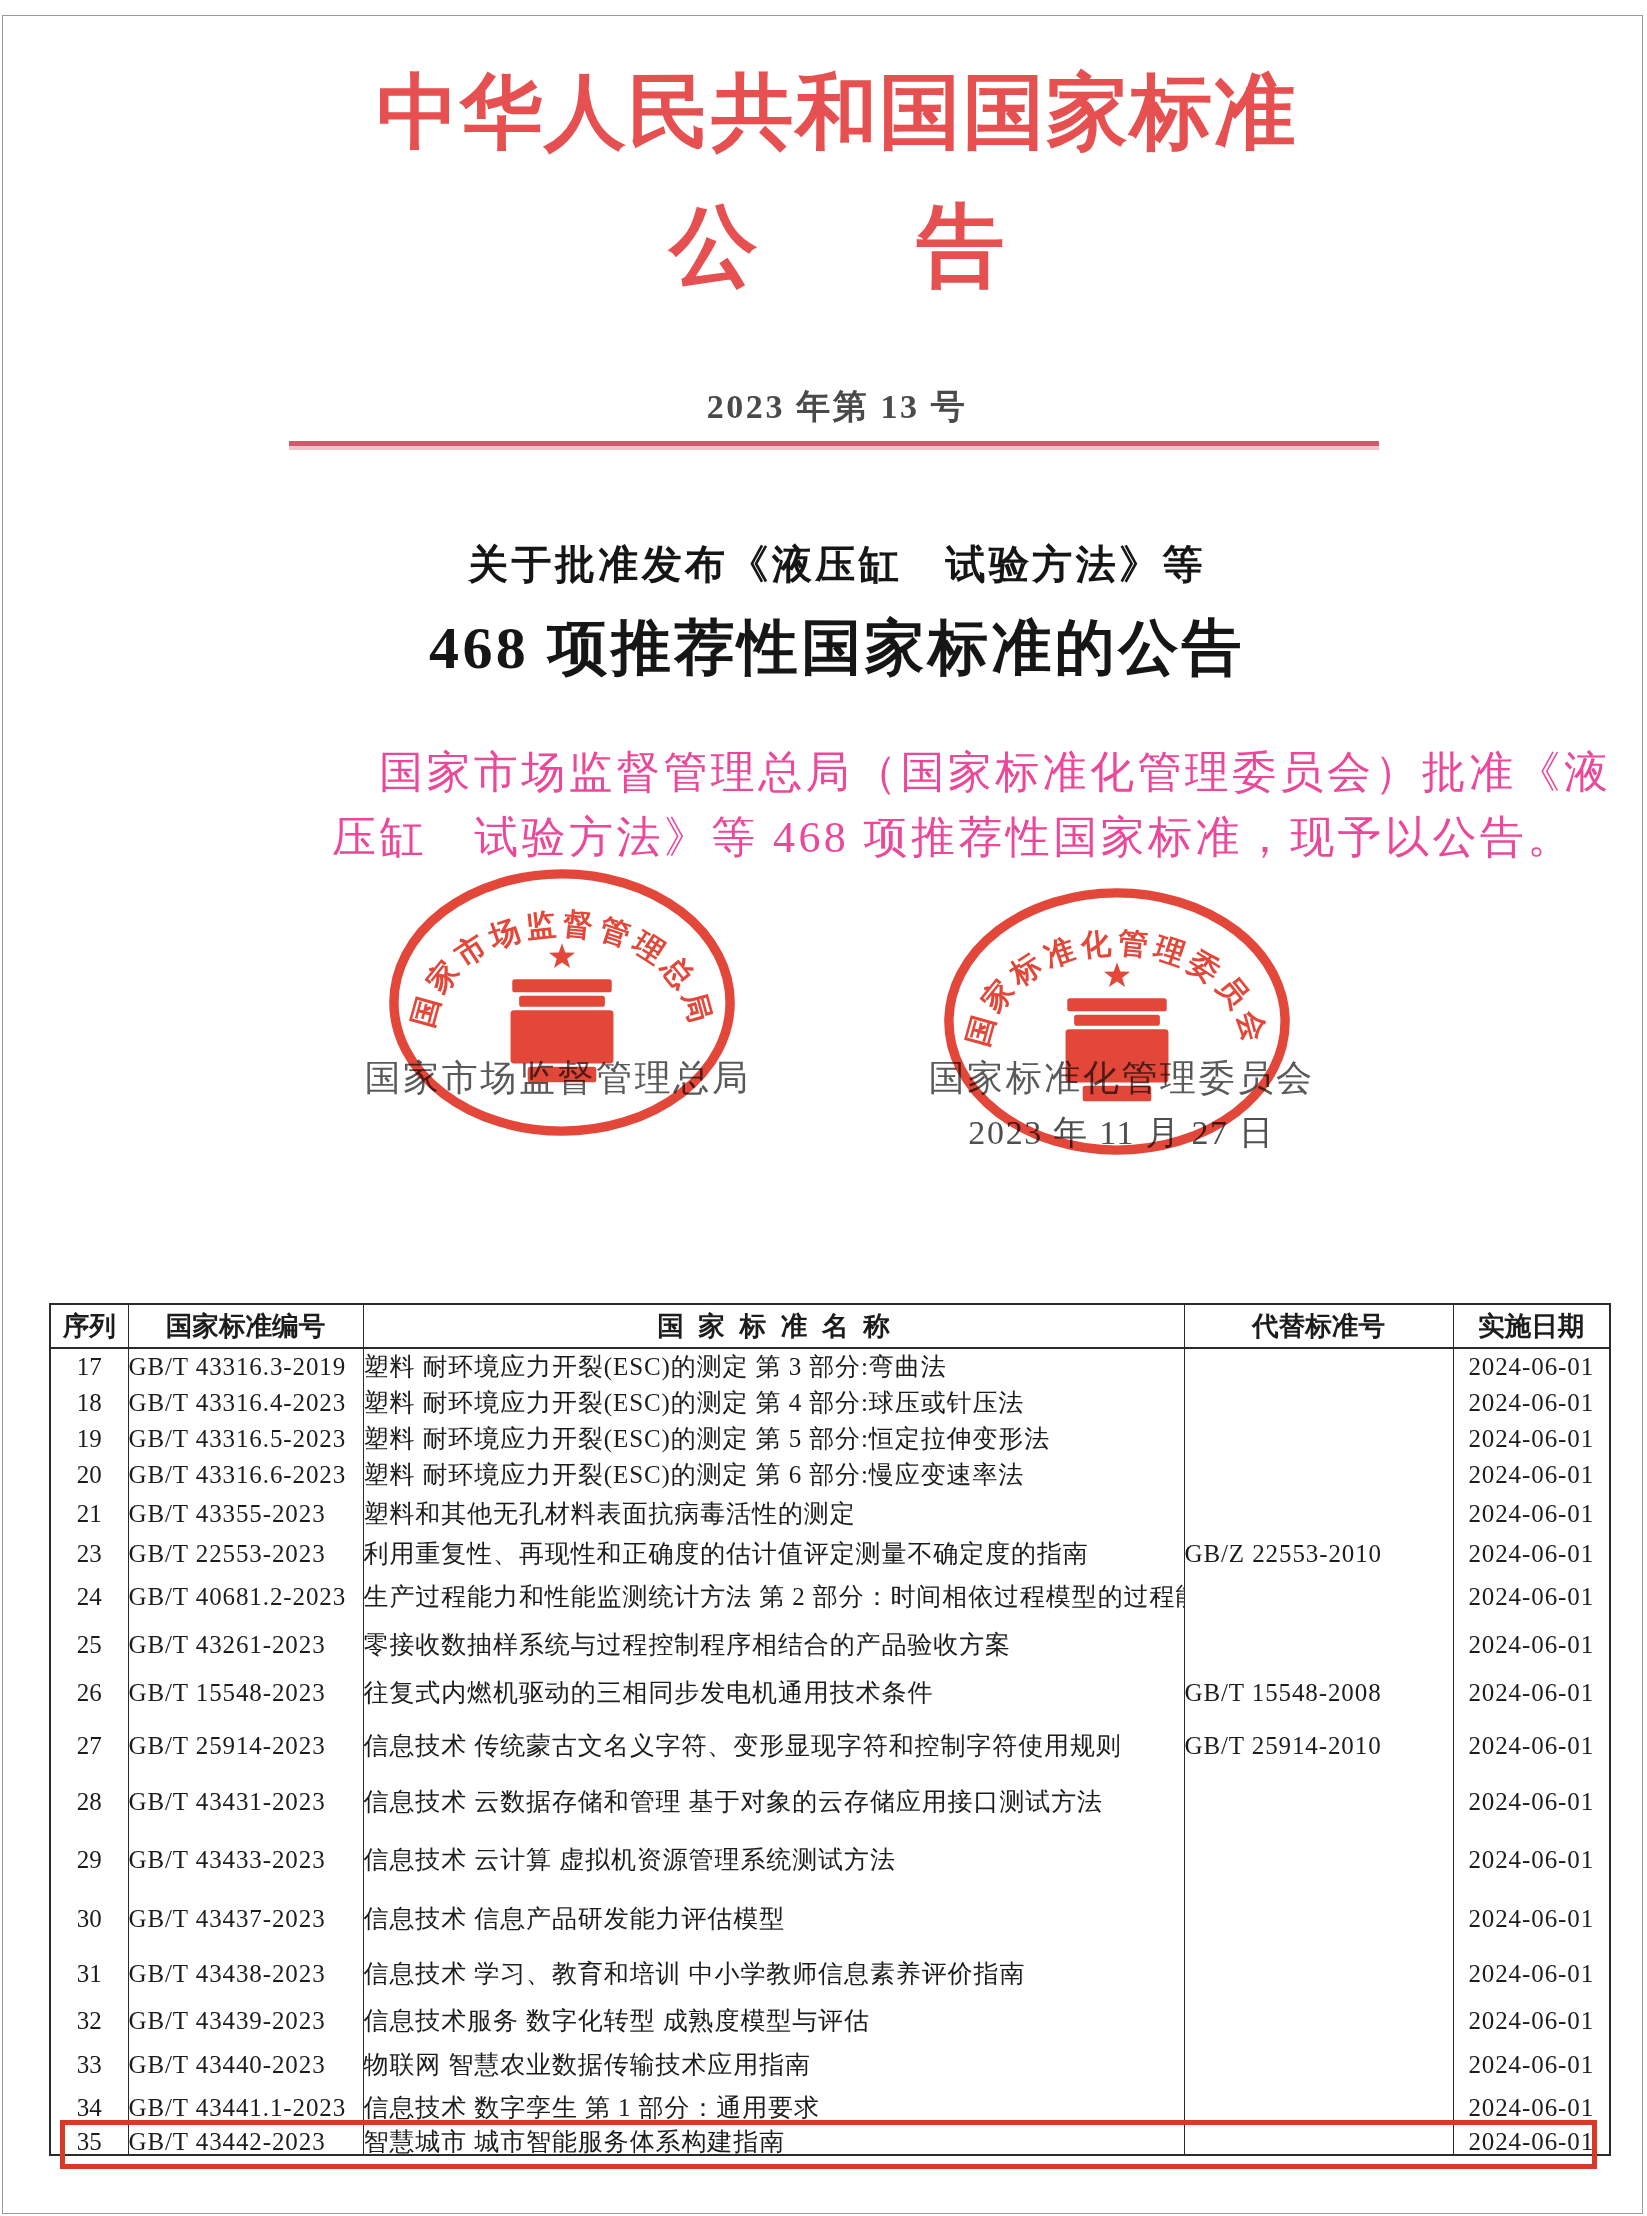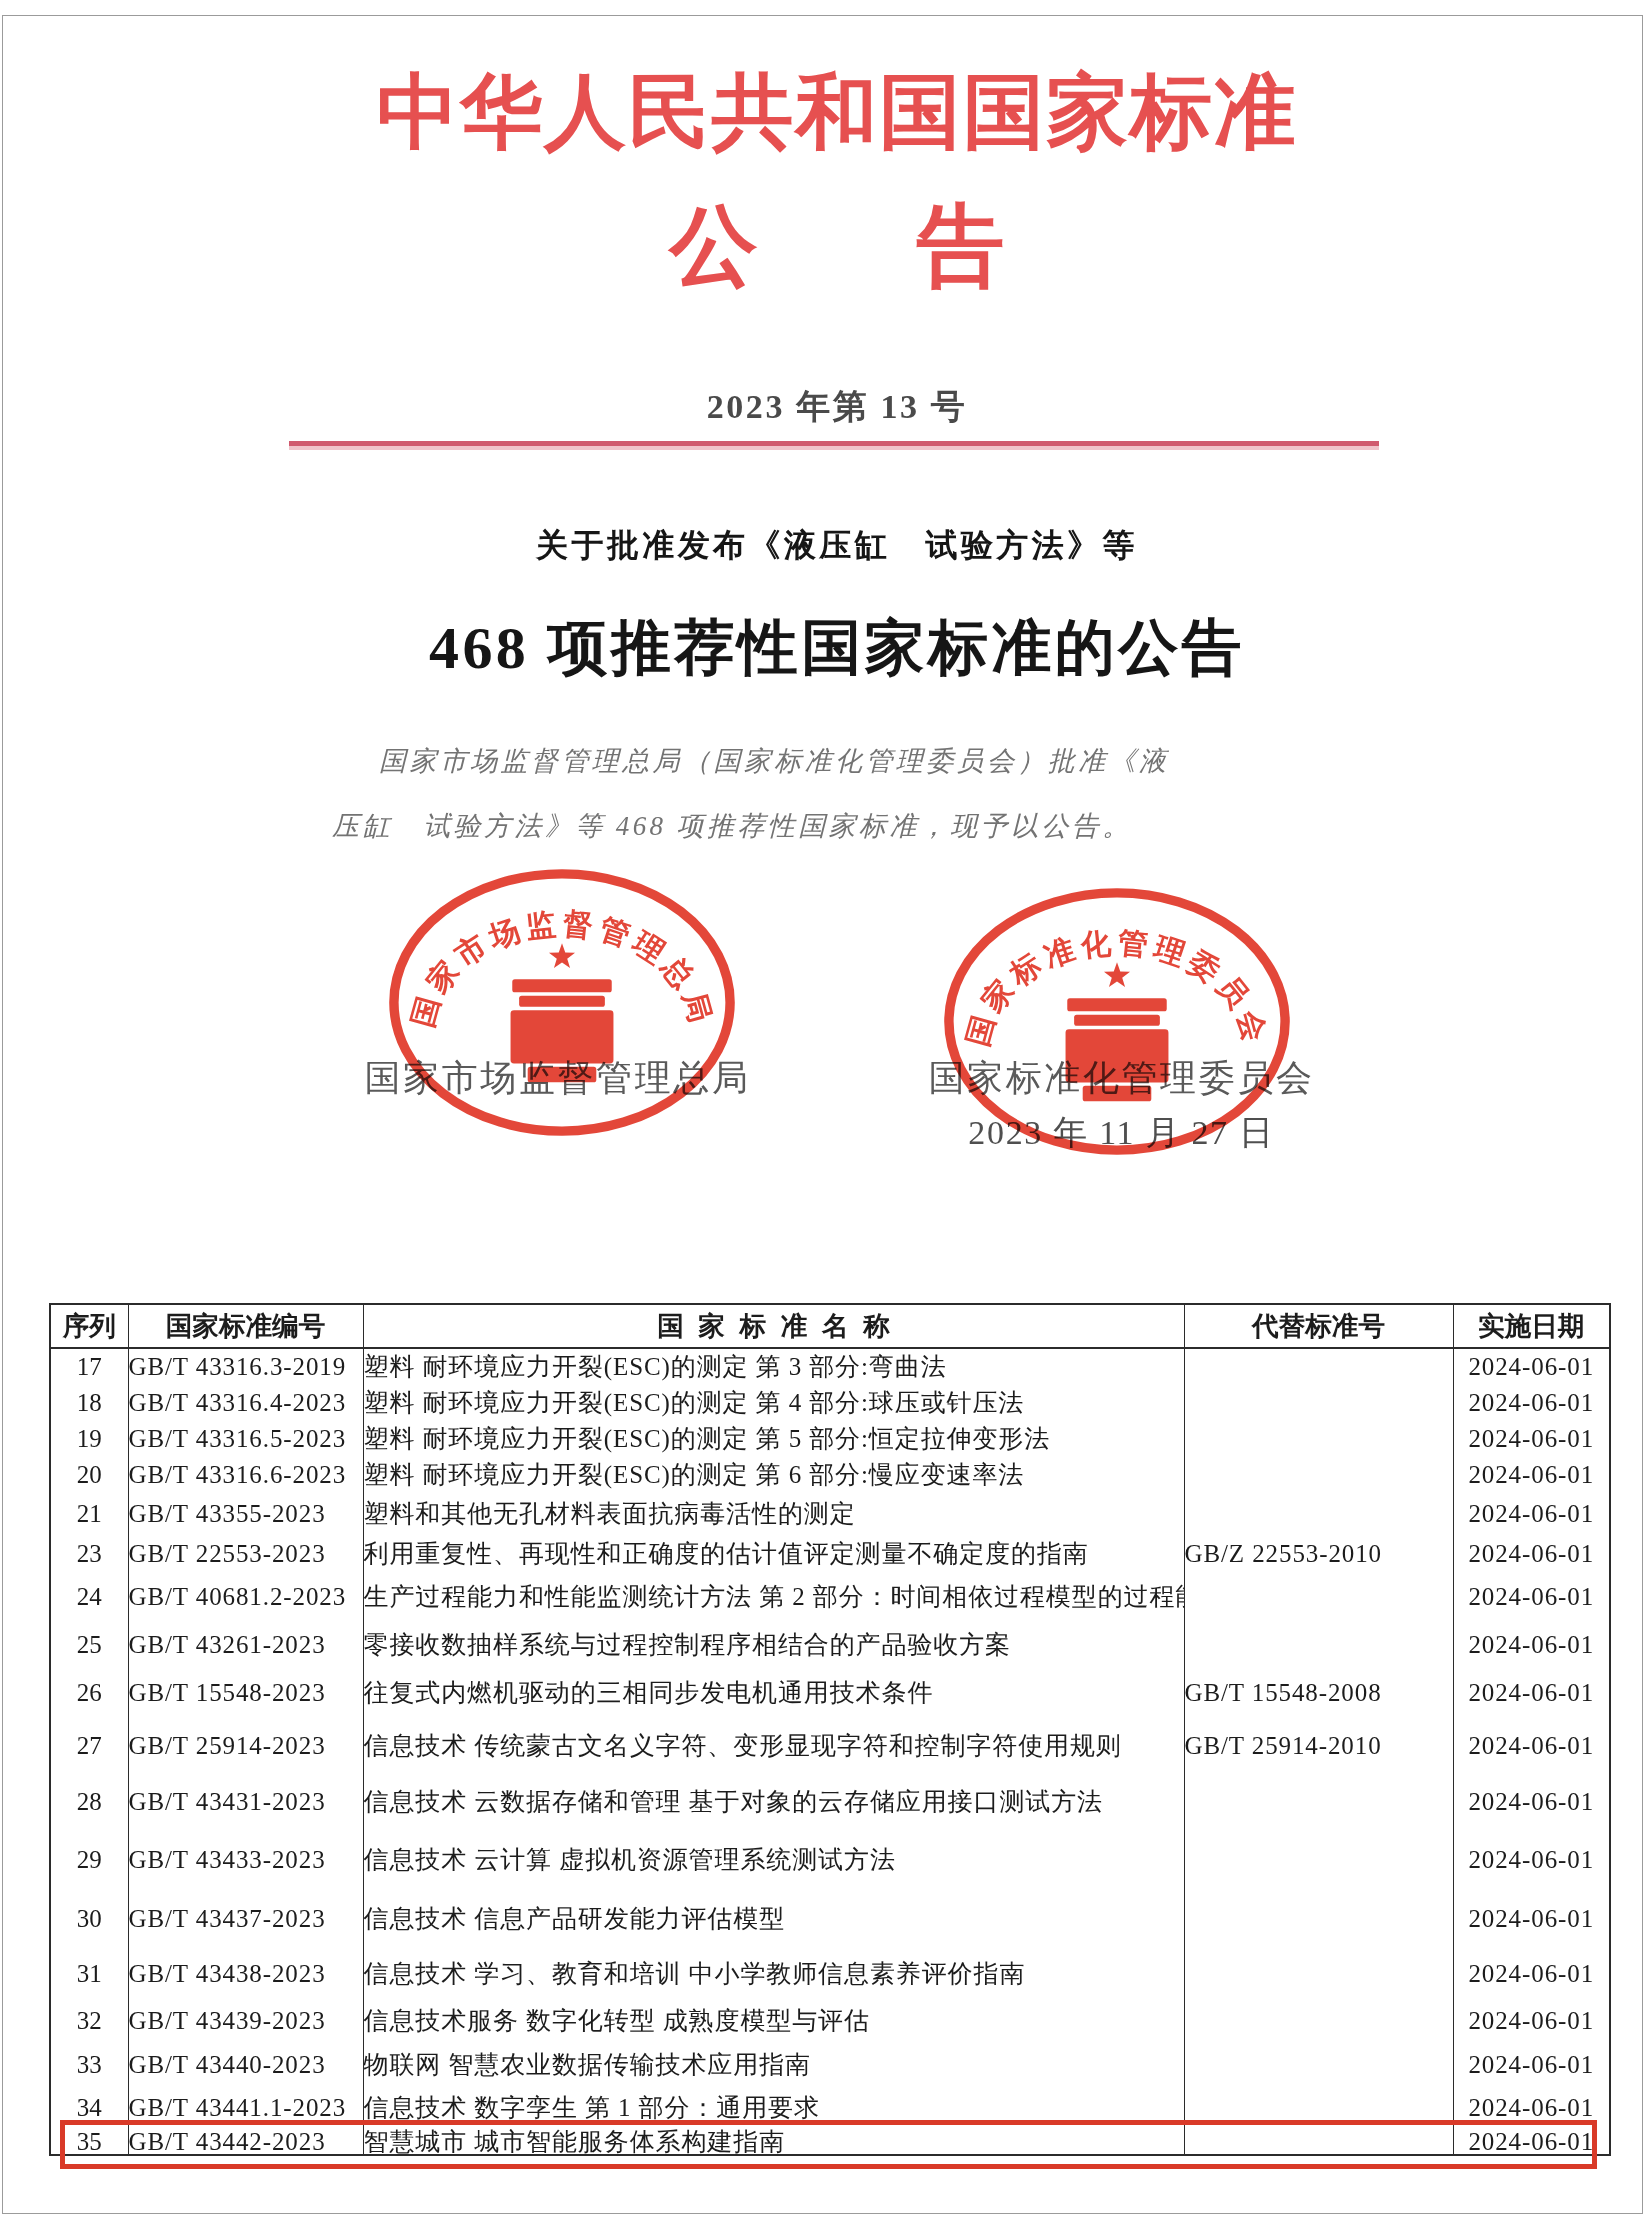"关于批准发布《液压缸 试验方法》等" .notice-h1 { font-size: 32px -> 40px; top: 524px -> 537px }
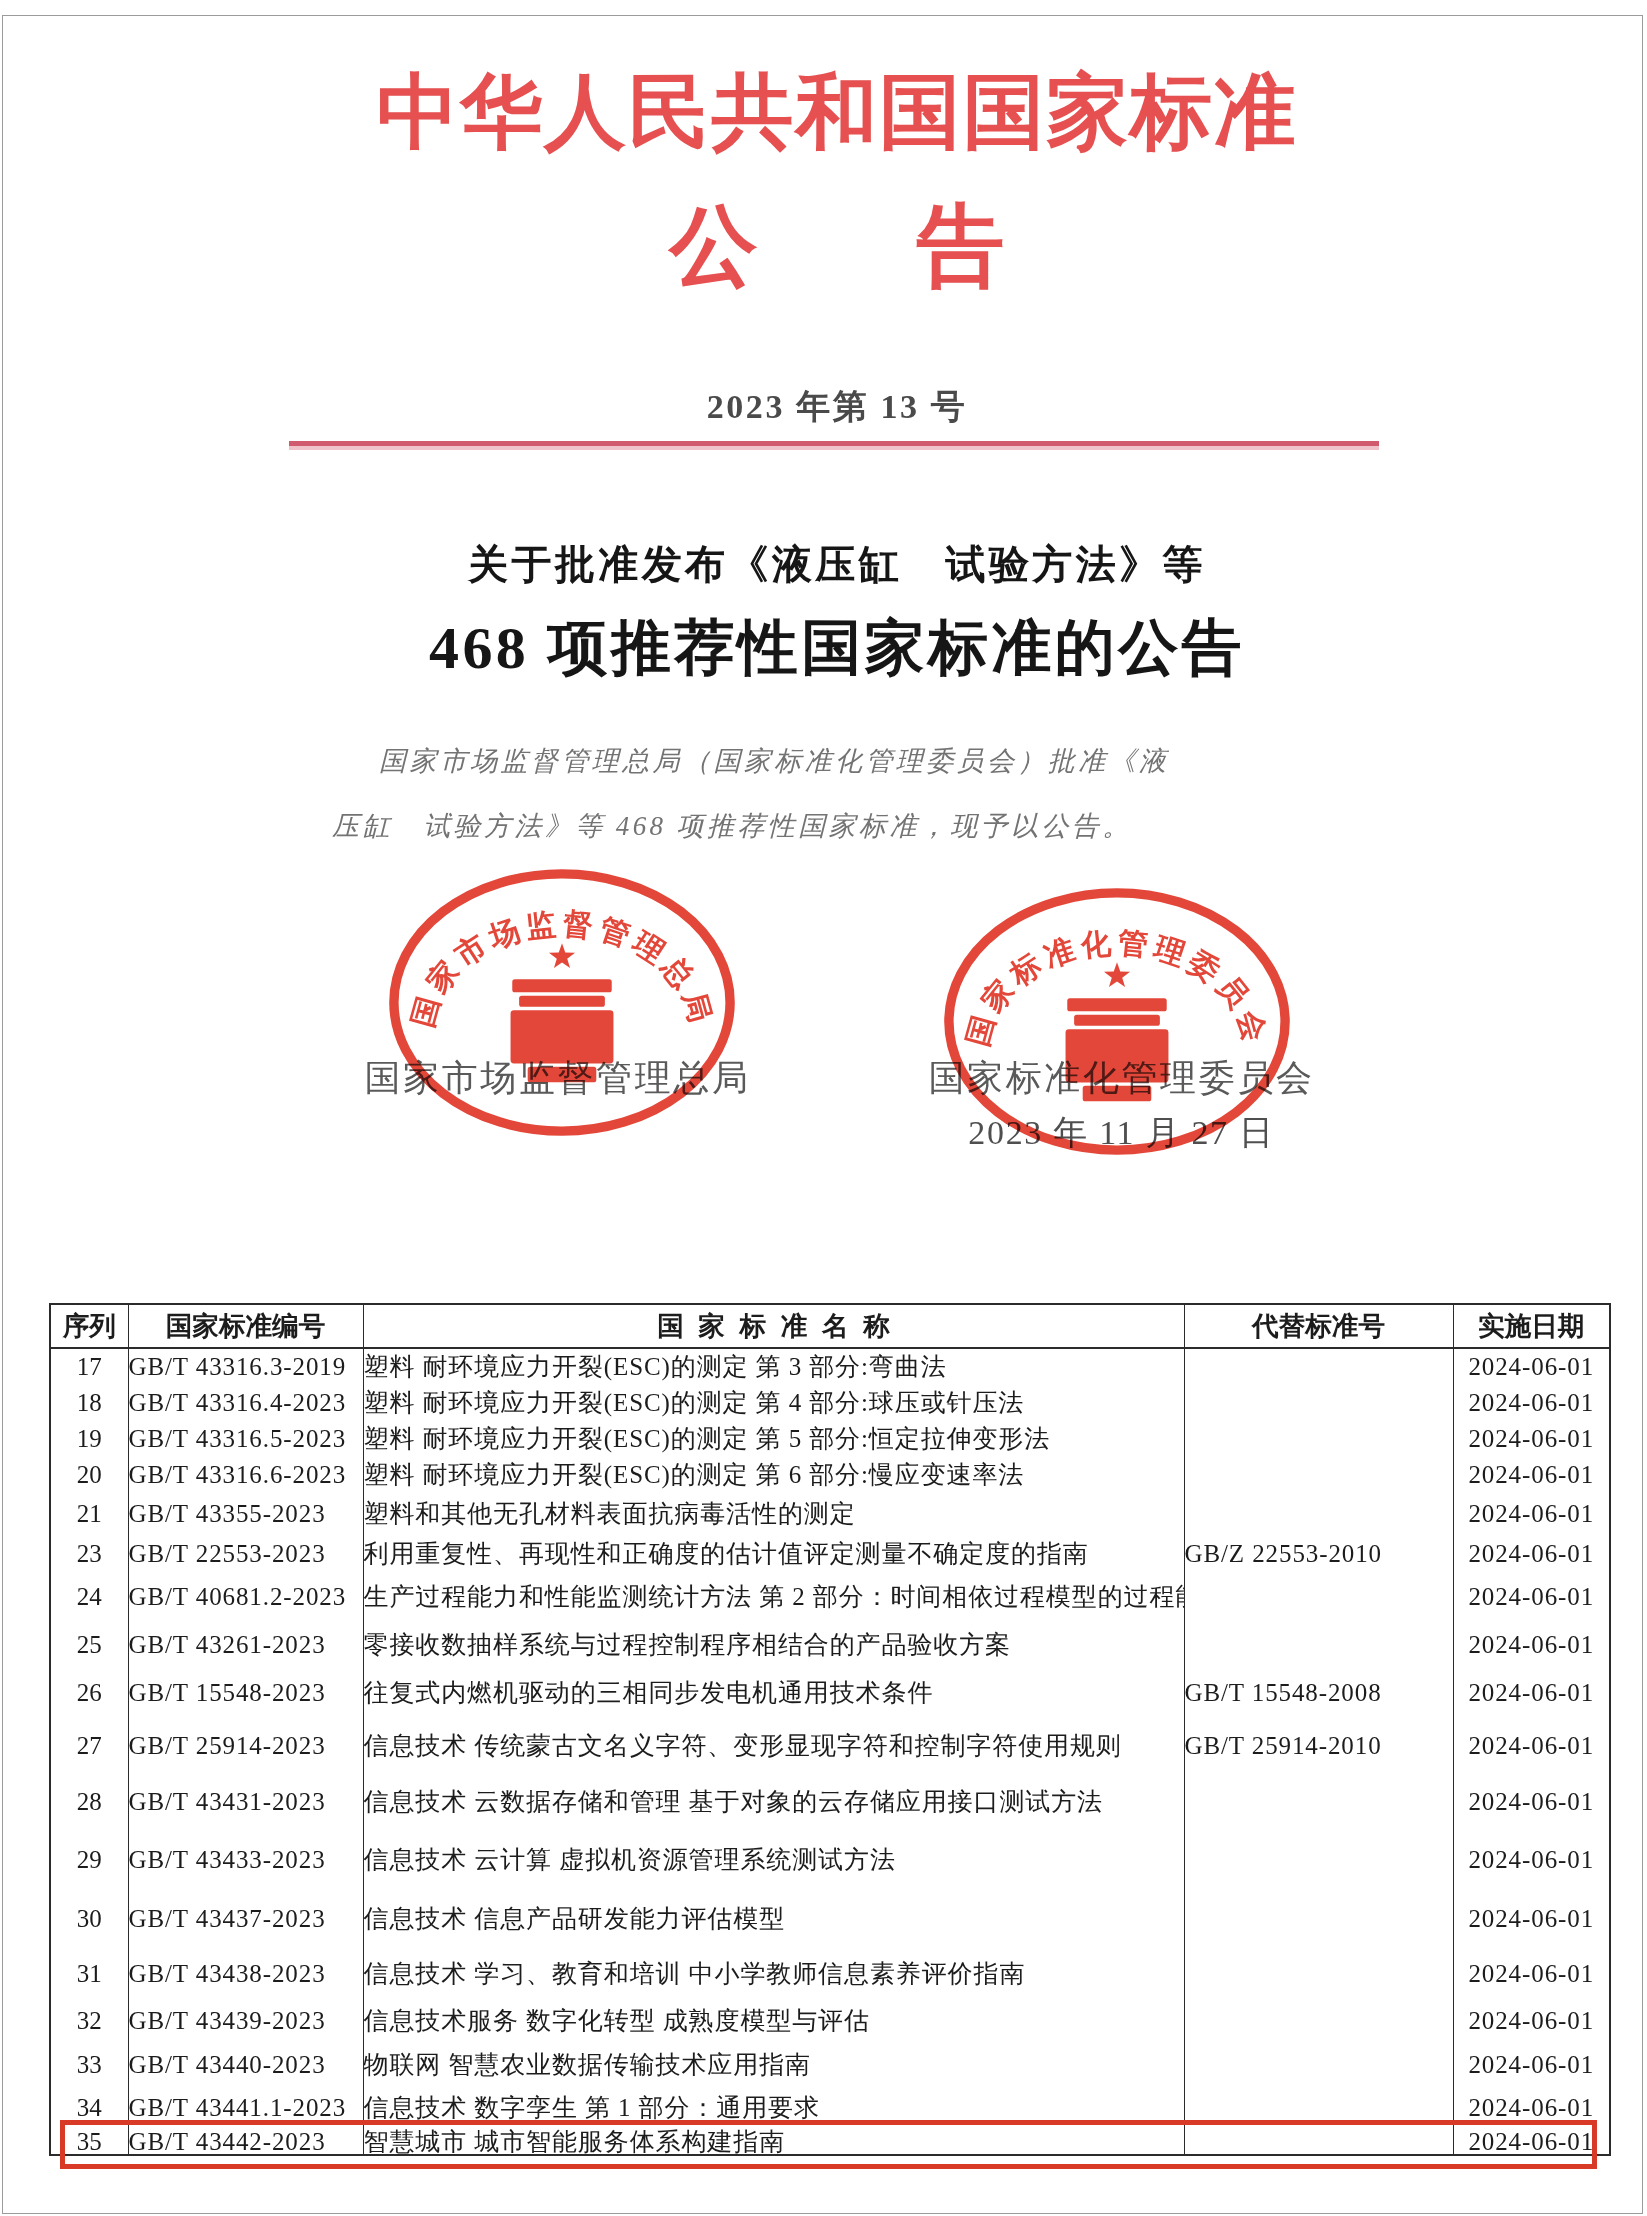"国家市场监督管理总局（国家标准化管理委员会）批准《液" .body-line { color: #737373 -> #ec4899; font-size: 27px -> 44px; font-style: italic -> none }
